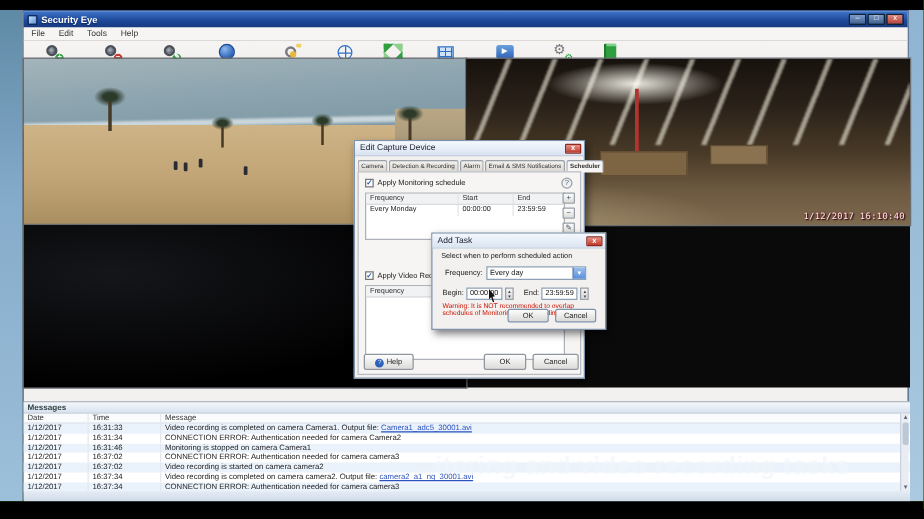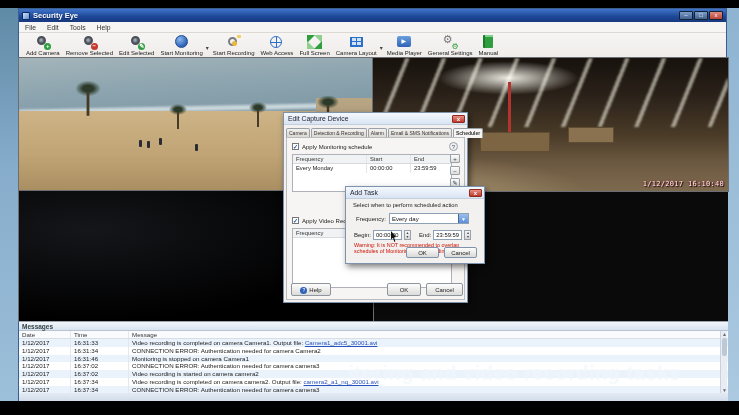"1/12/2017 16:10:40" .grid { top: 49px -> 38px }
